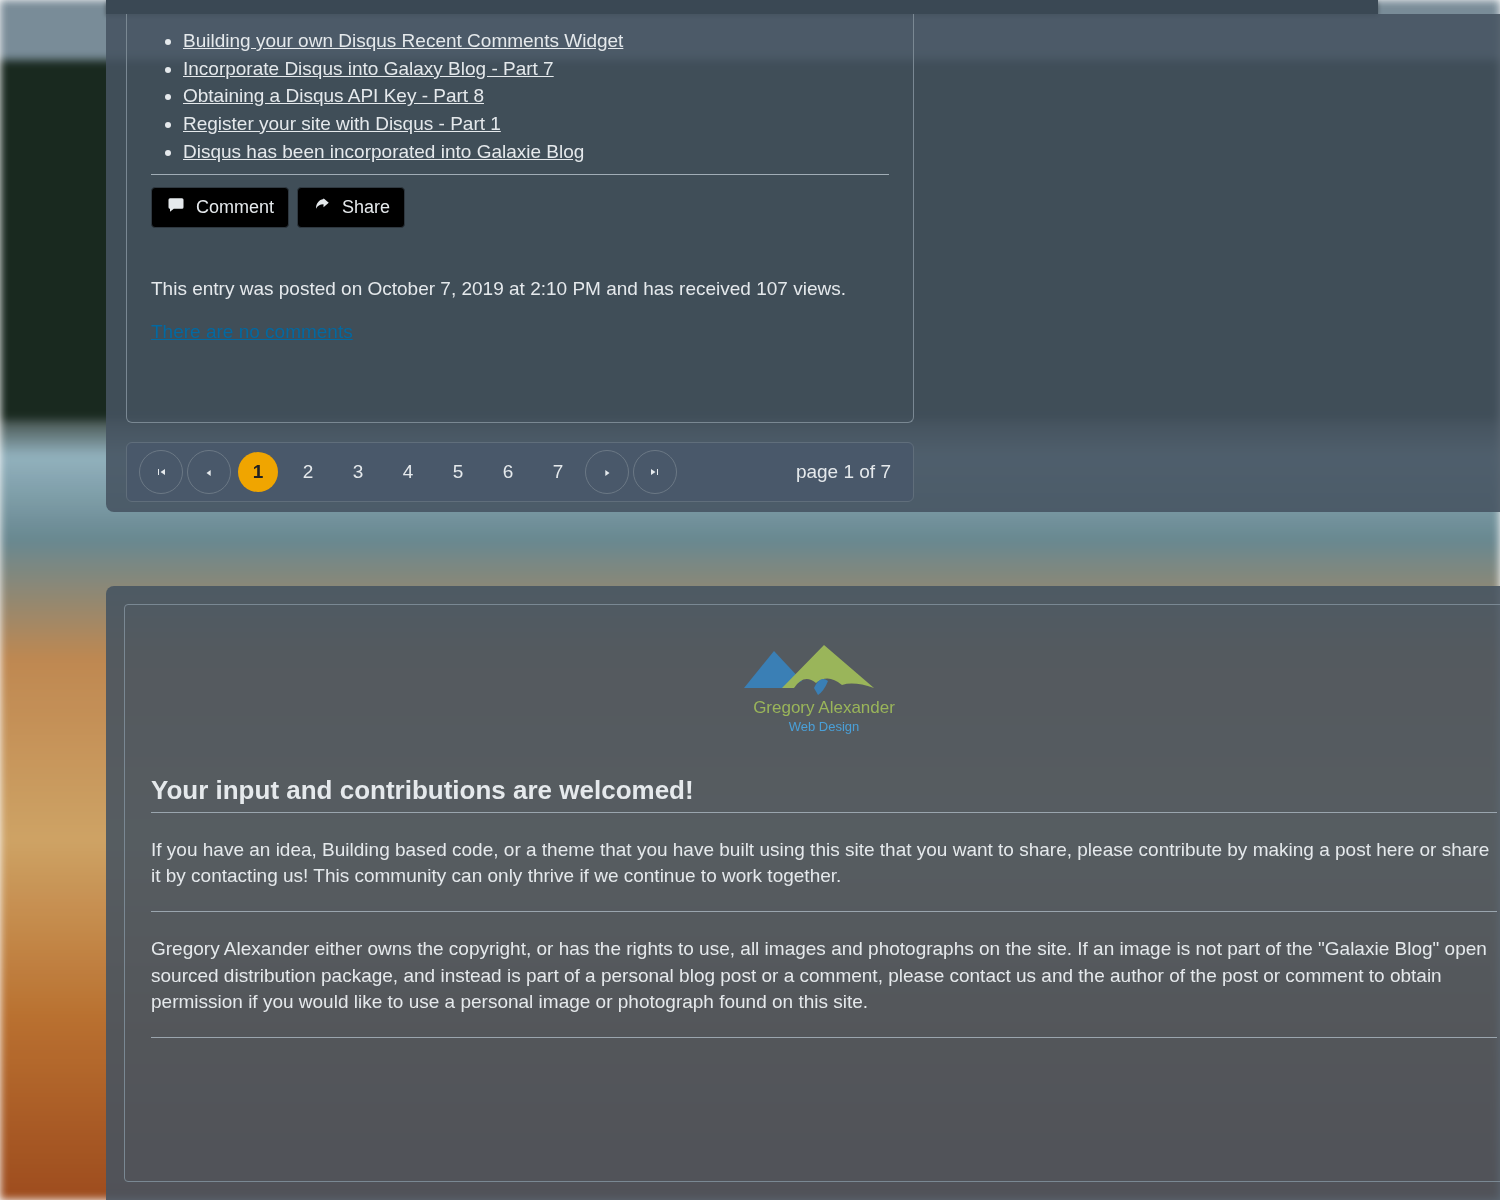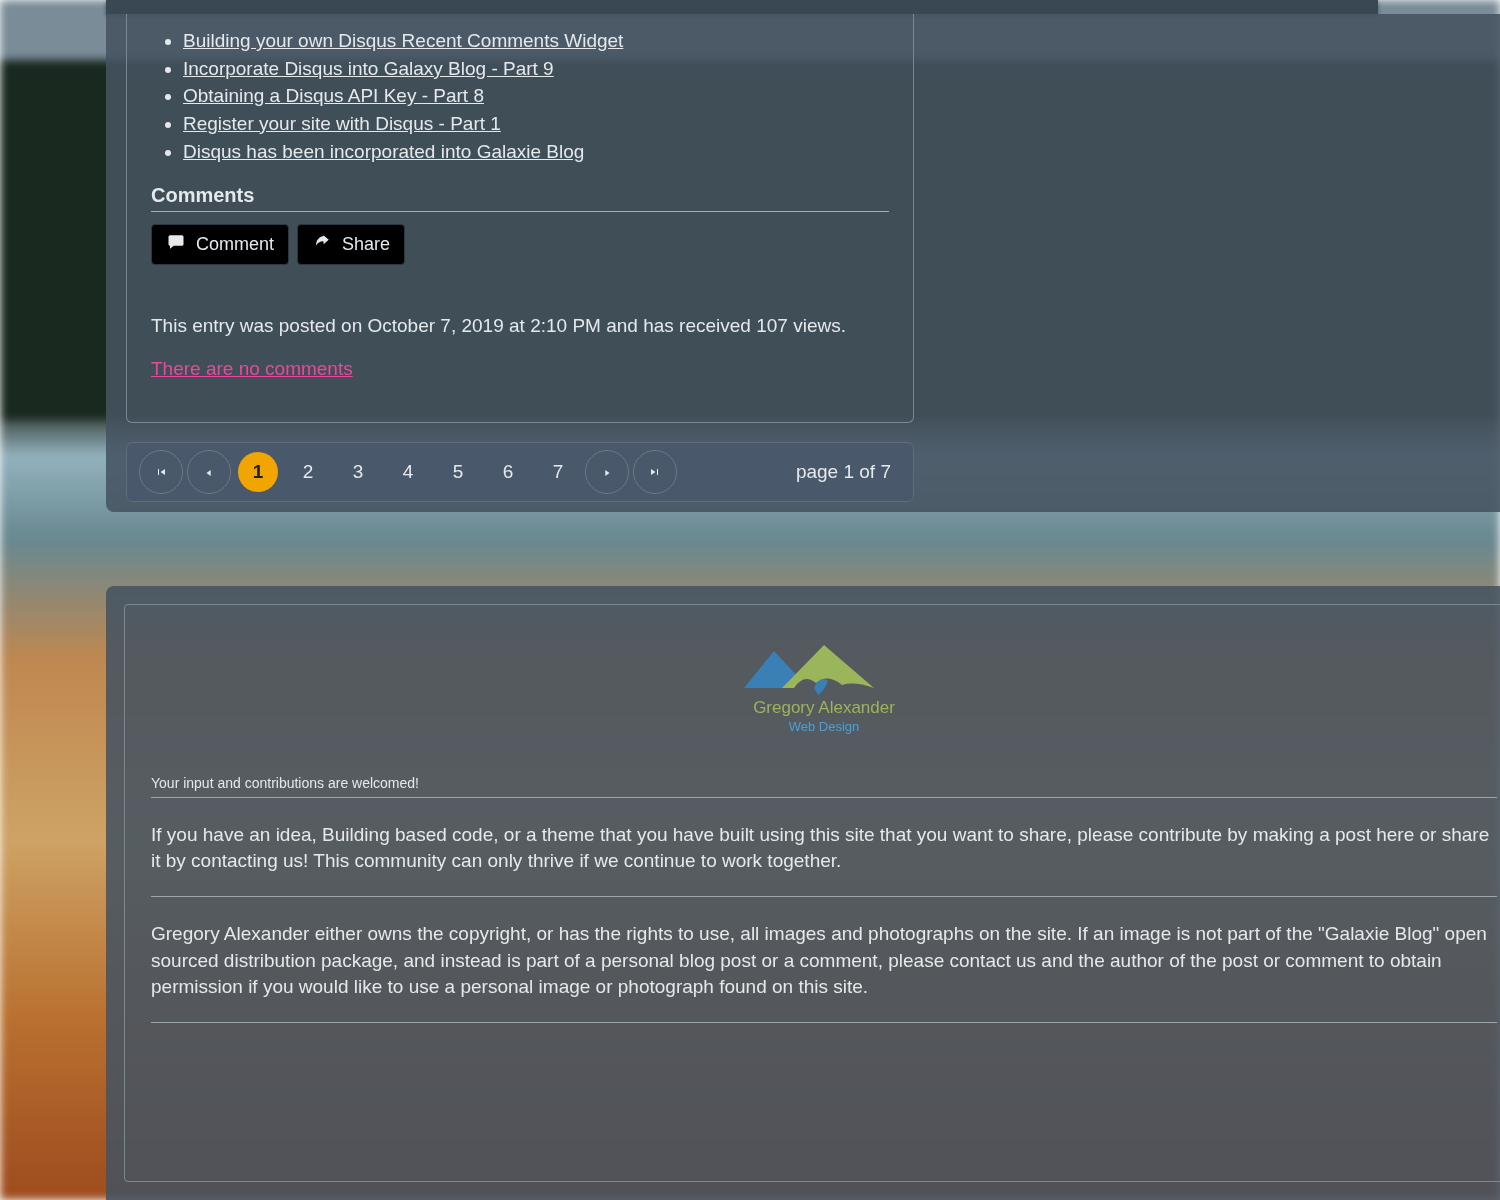"Incorporate Disqus into Galaxy Blog" a { text: 9 -> 7 }
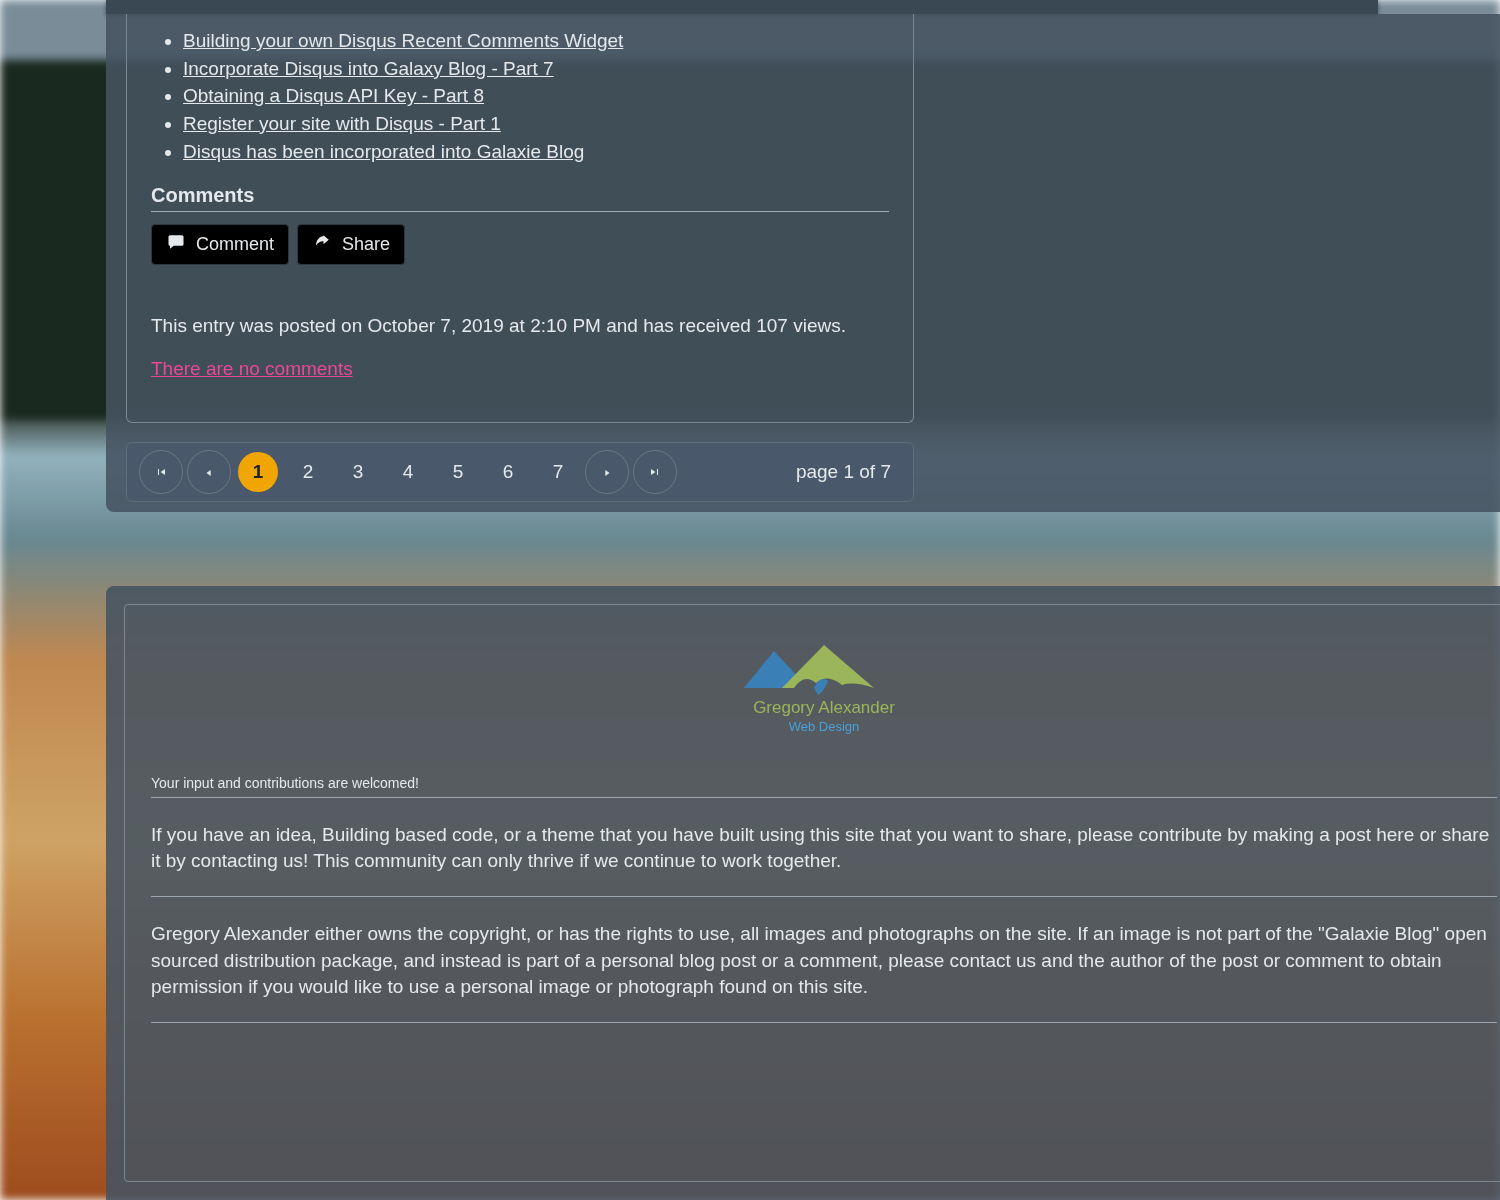"Comments" div.comments-hdr { html: <div>Comments</div> -> none }
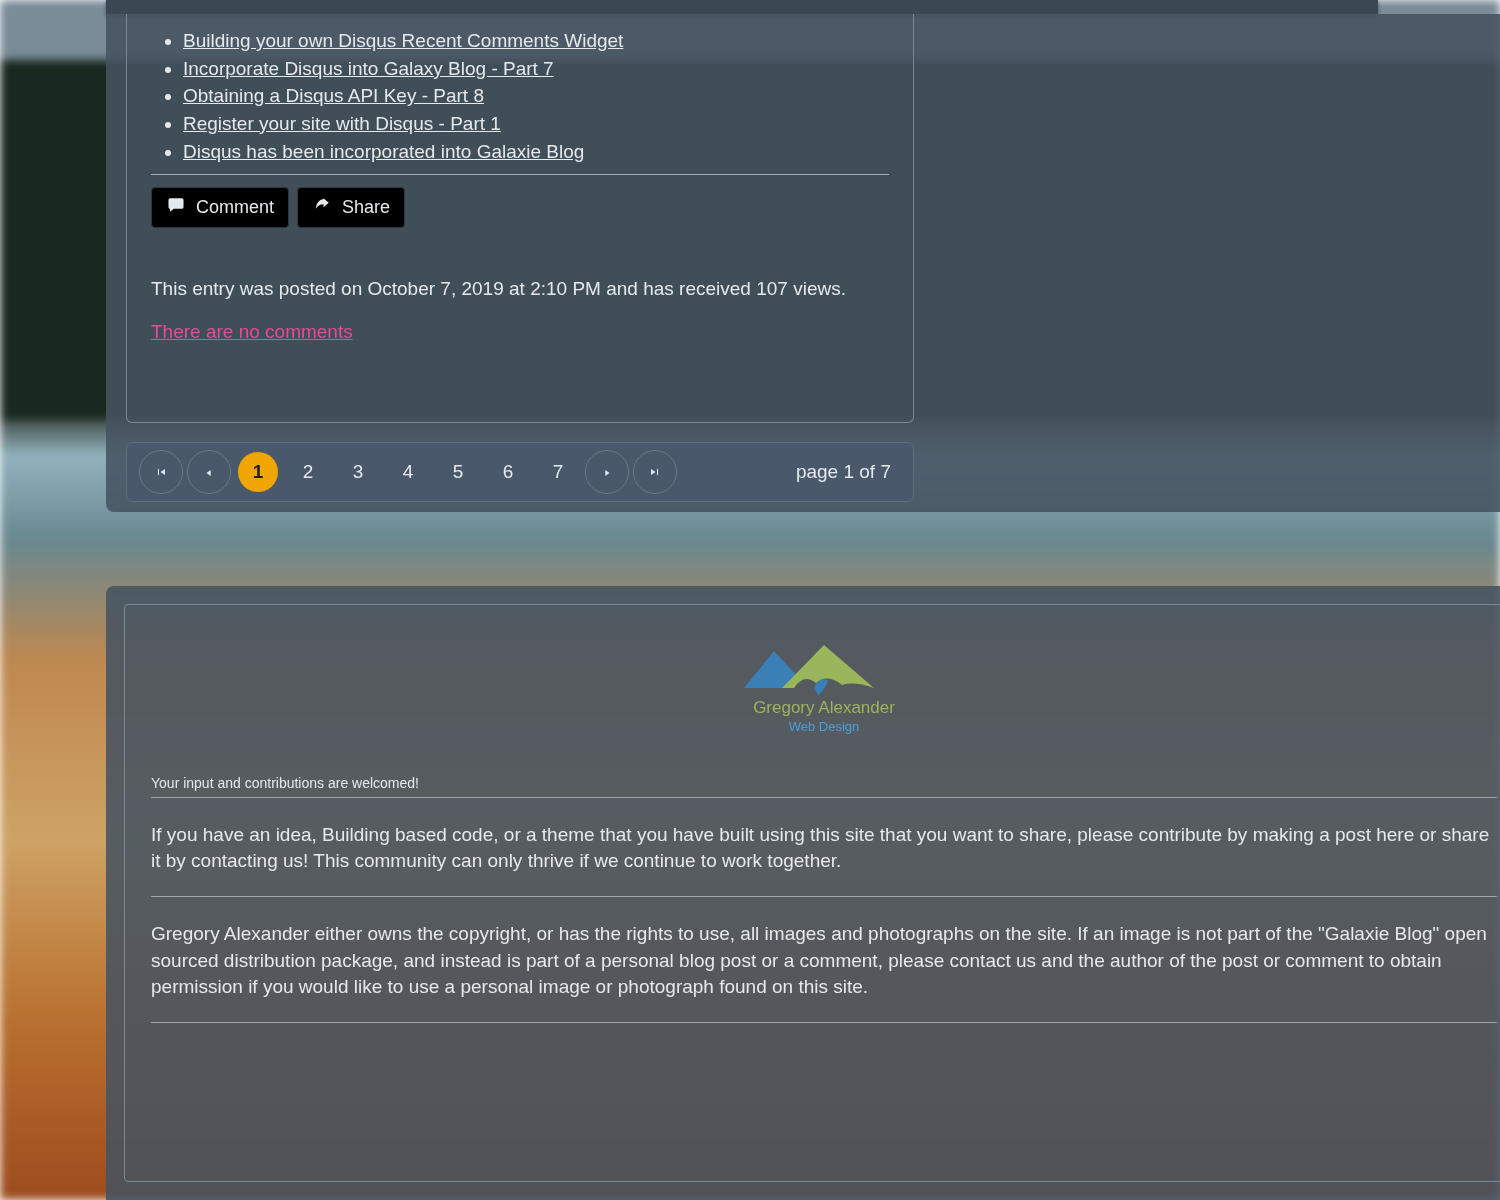"There are no comments" .no-comments { color: #ec4899 -> #0369a1 }
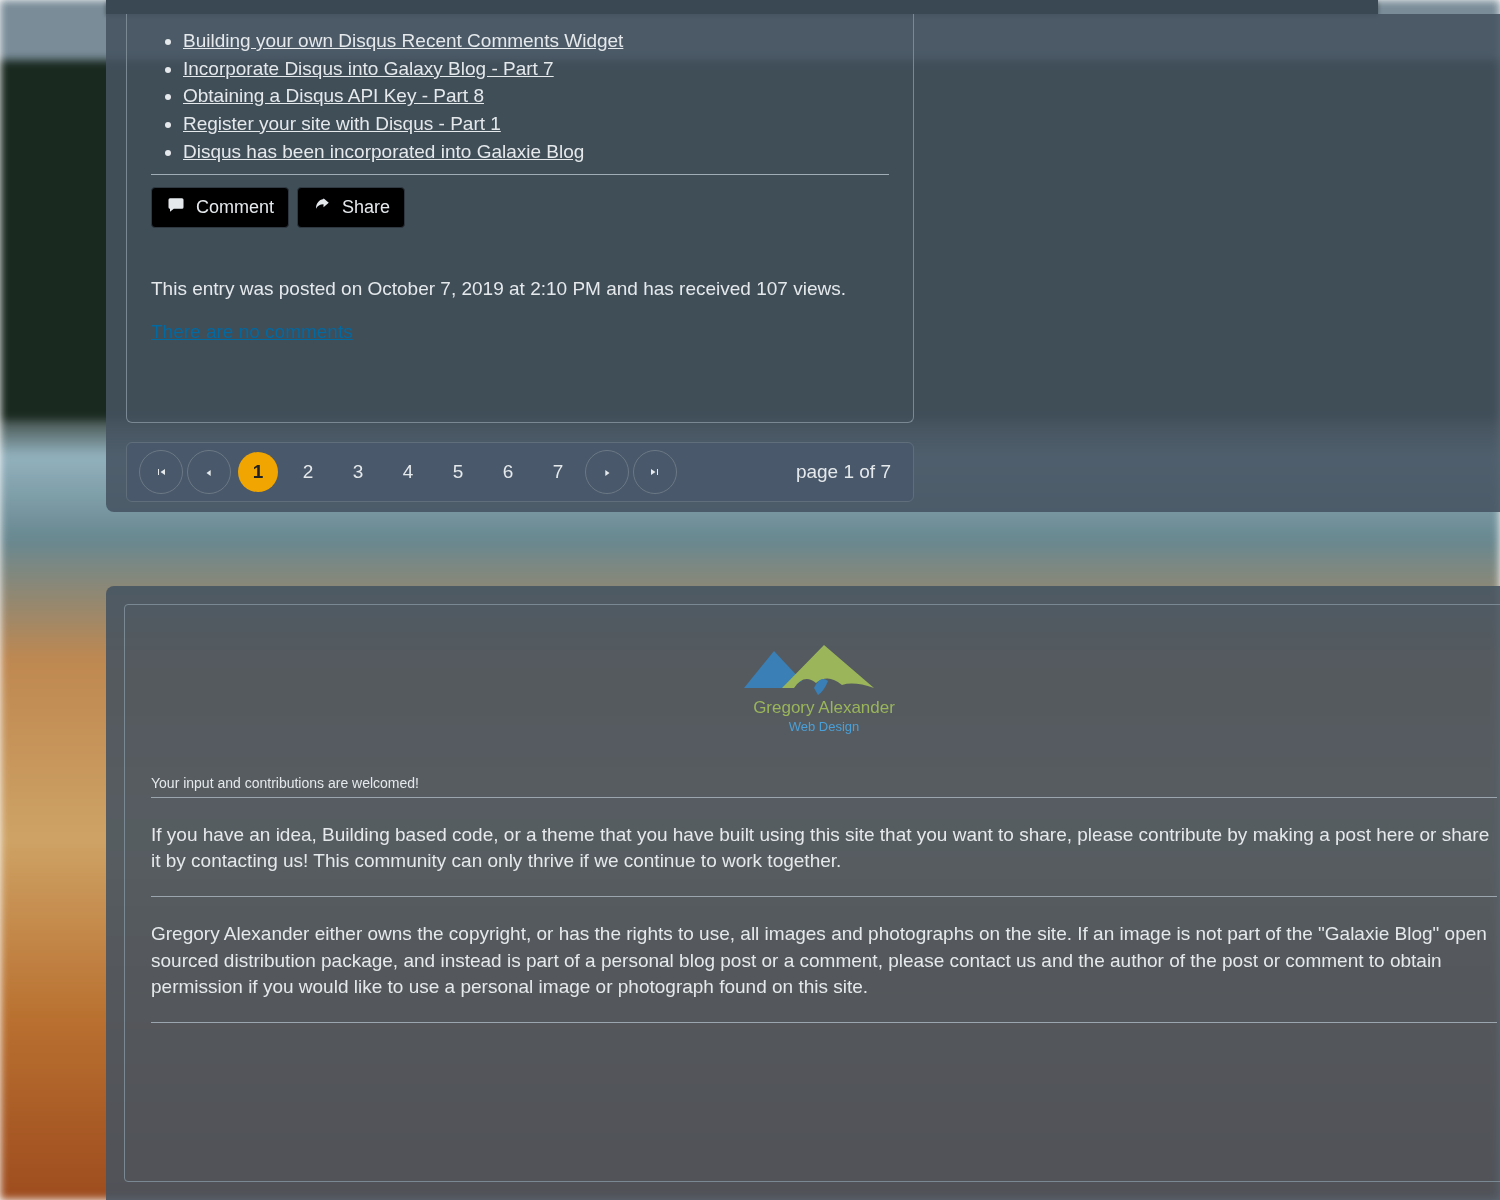"Your input and contributions are" .foot-hdr { font-size: 14px -> 26px; font-weight: normal -> bold }
